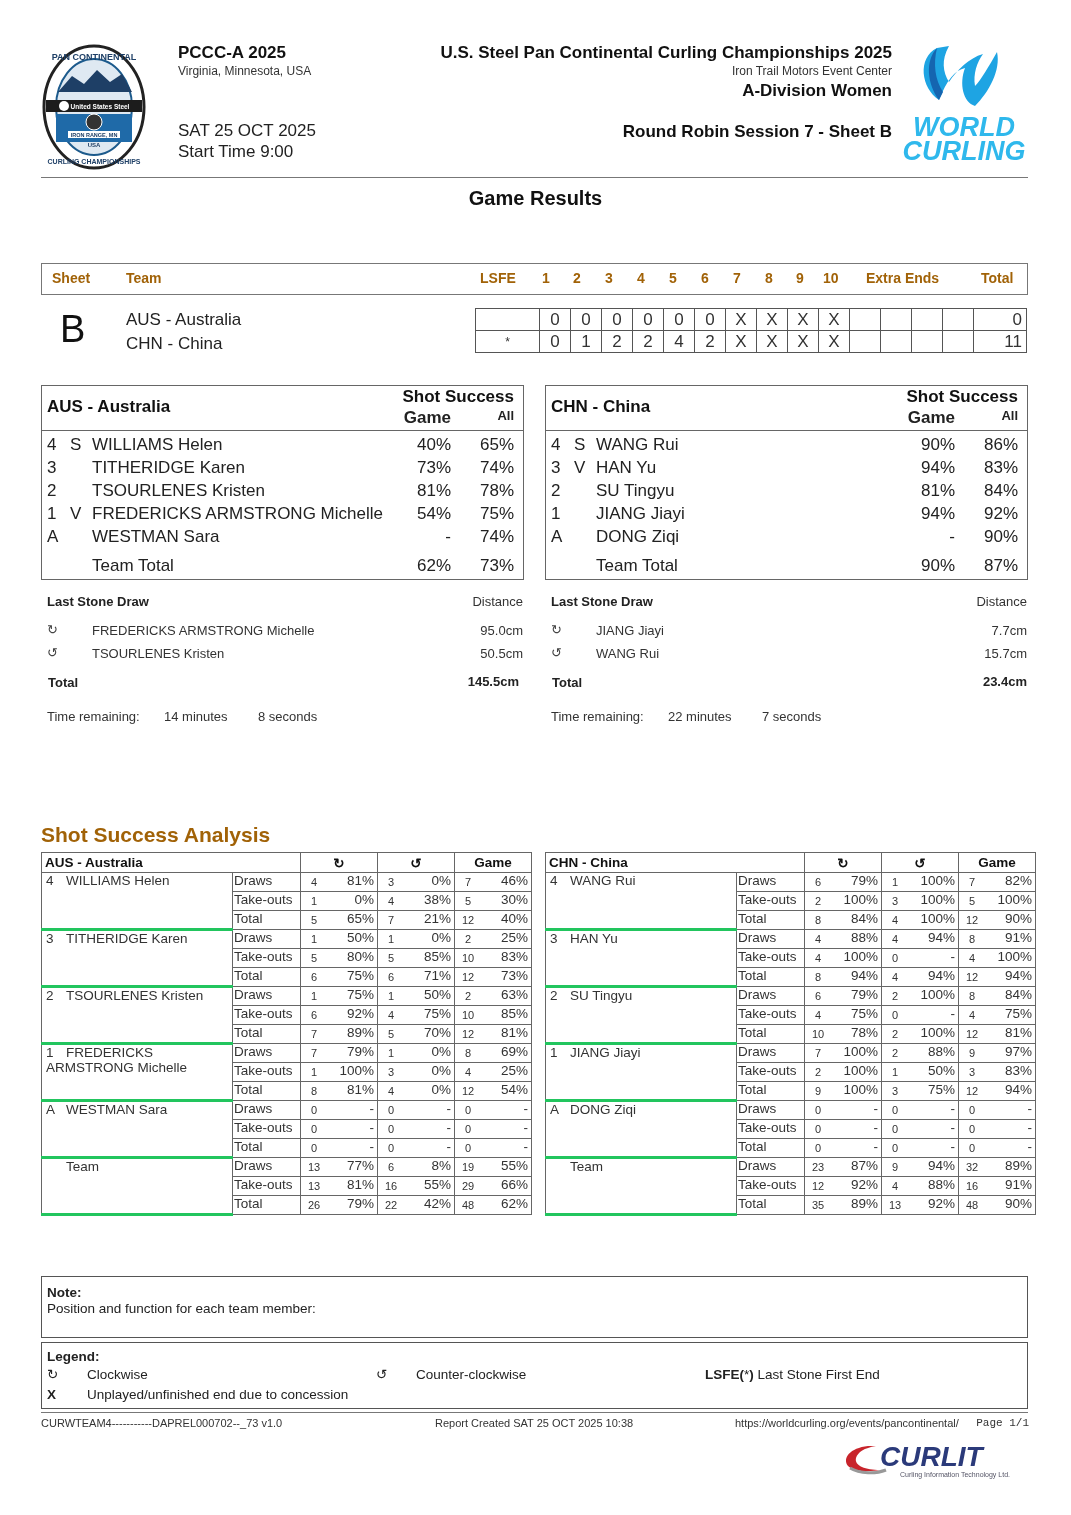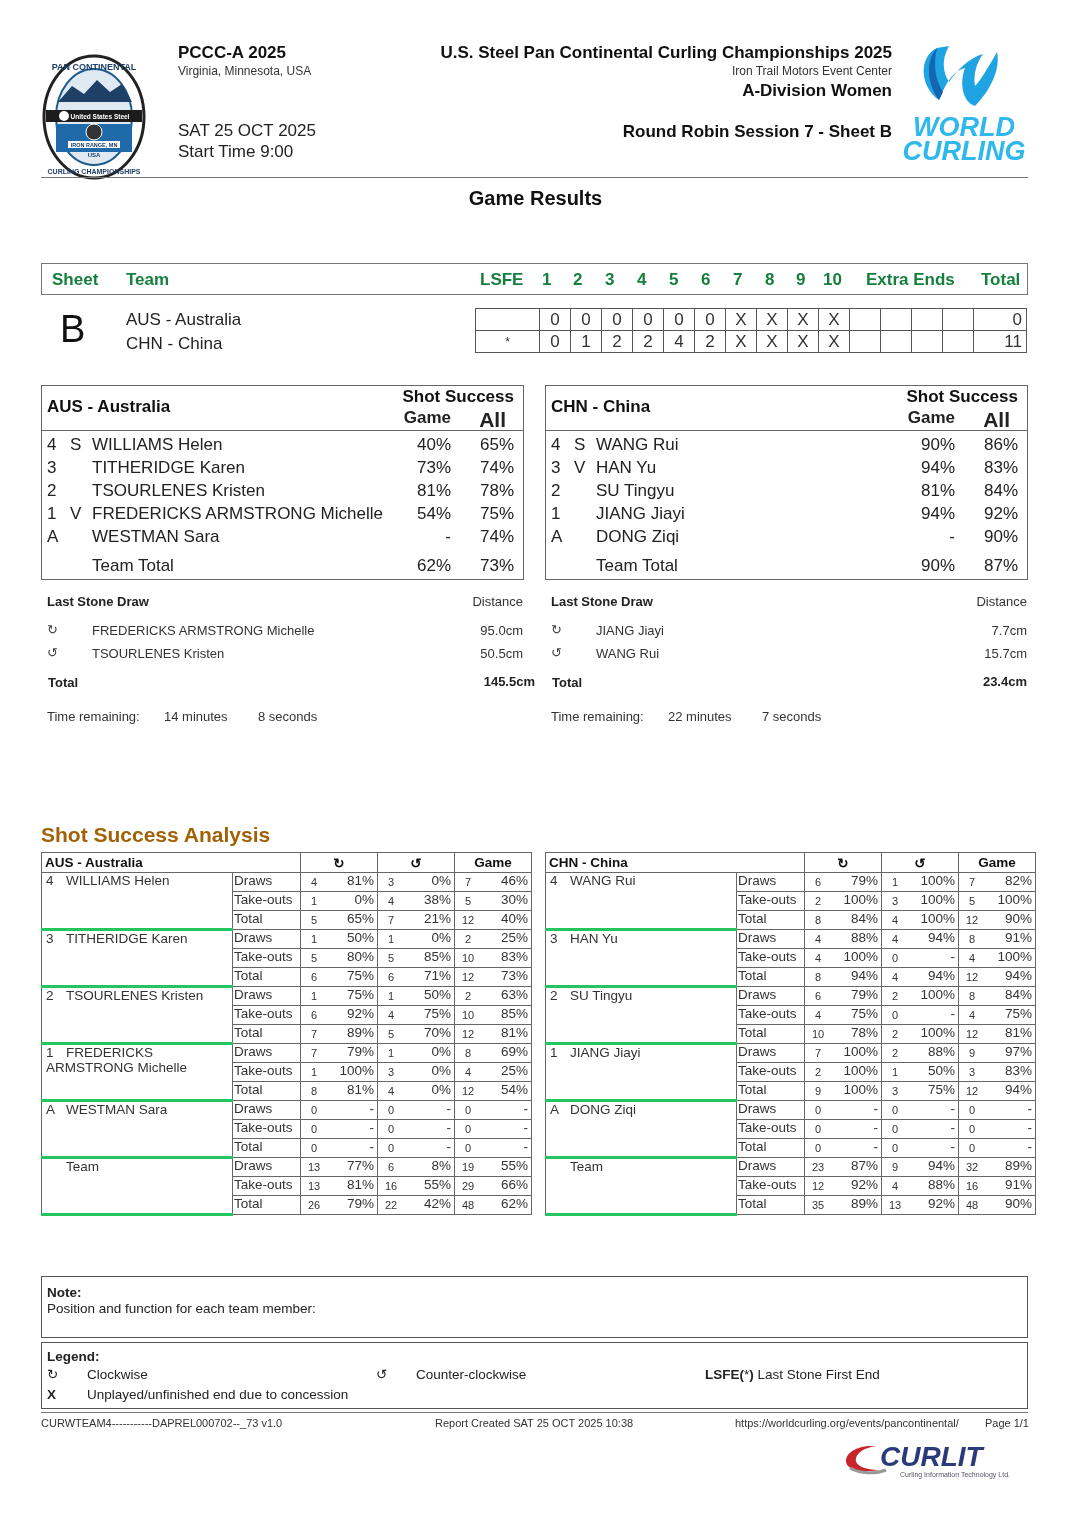"PAN CONTINENTAL" .logo-left { top: 54px -> 44px }
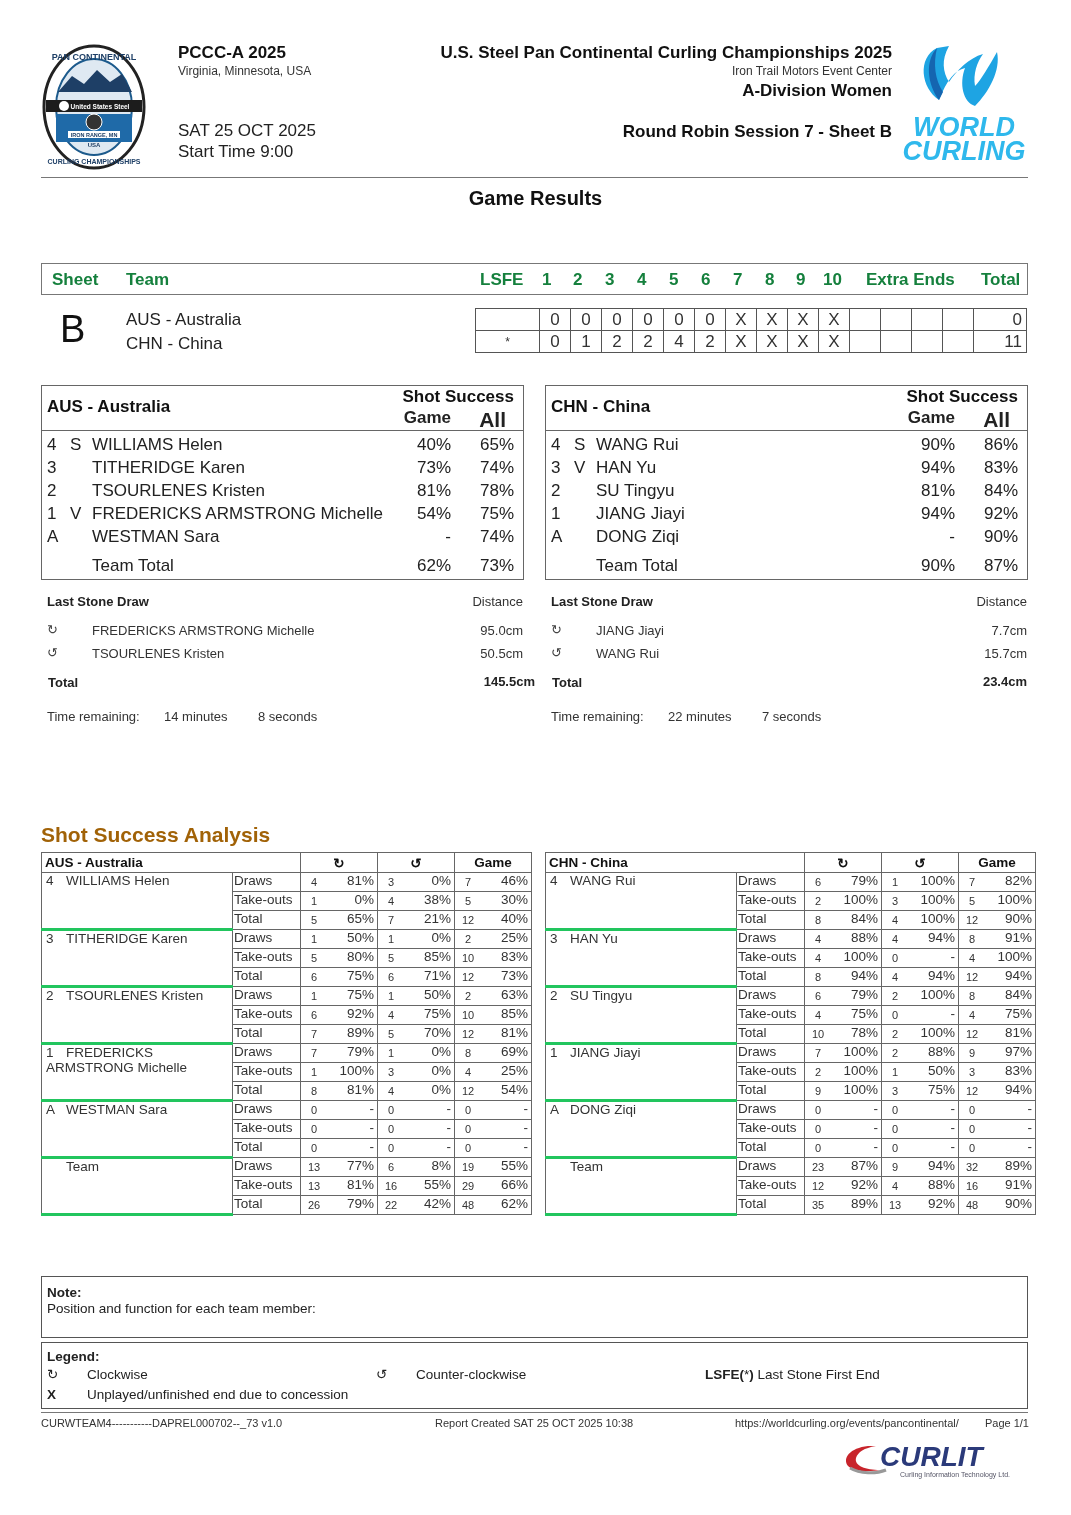"Sheet" .score-head span { color: #15803d -> #a16207; font-size: 17px -> 14px }
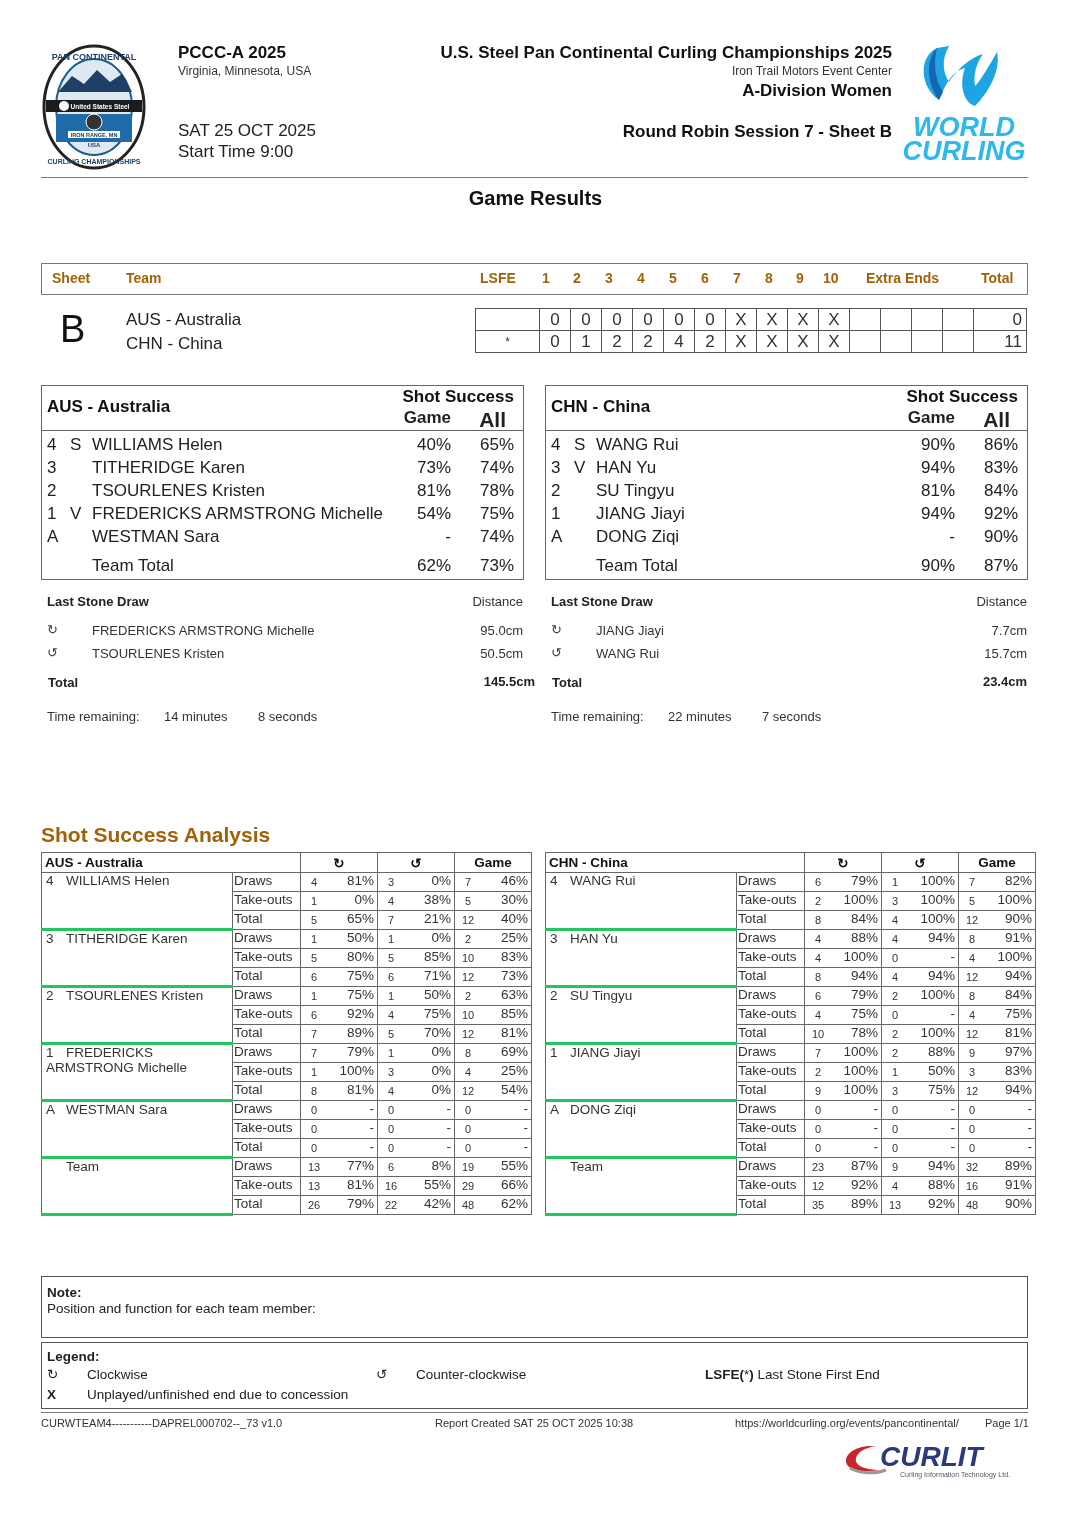"All" .tb-a { font-size: 21px -> 13px; right: 17px -> 9px }
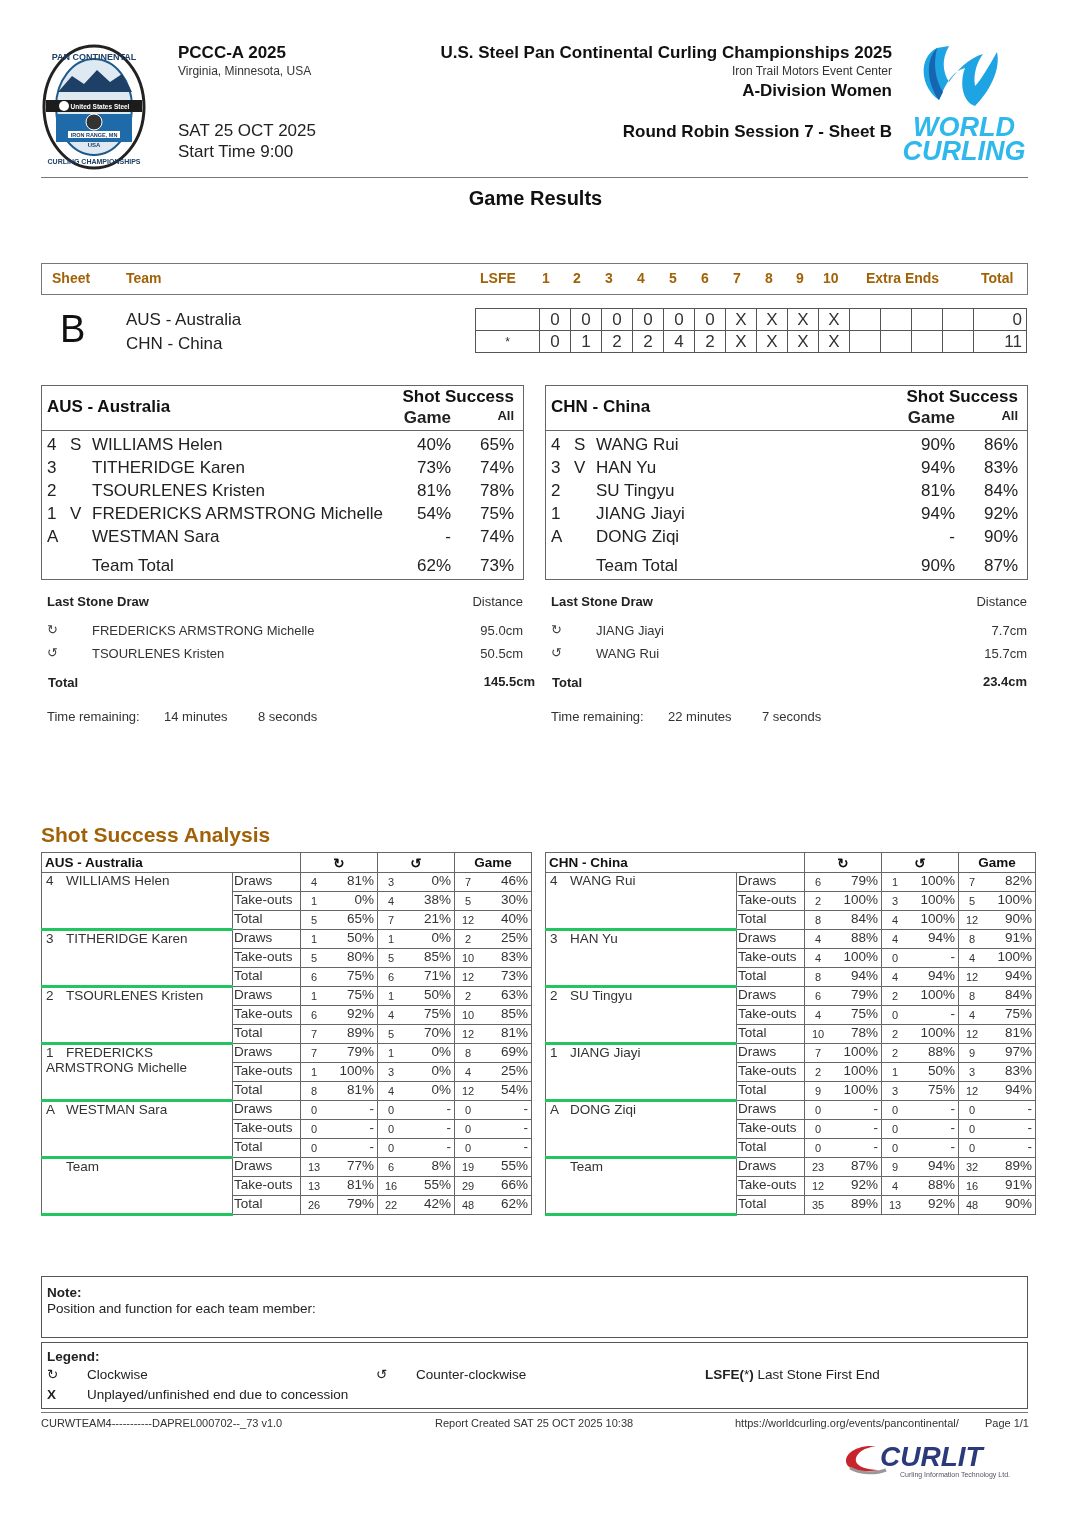"145.5cm" div.abs { right: 536px -> 552px }
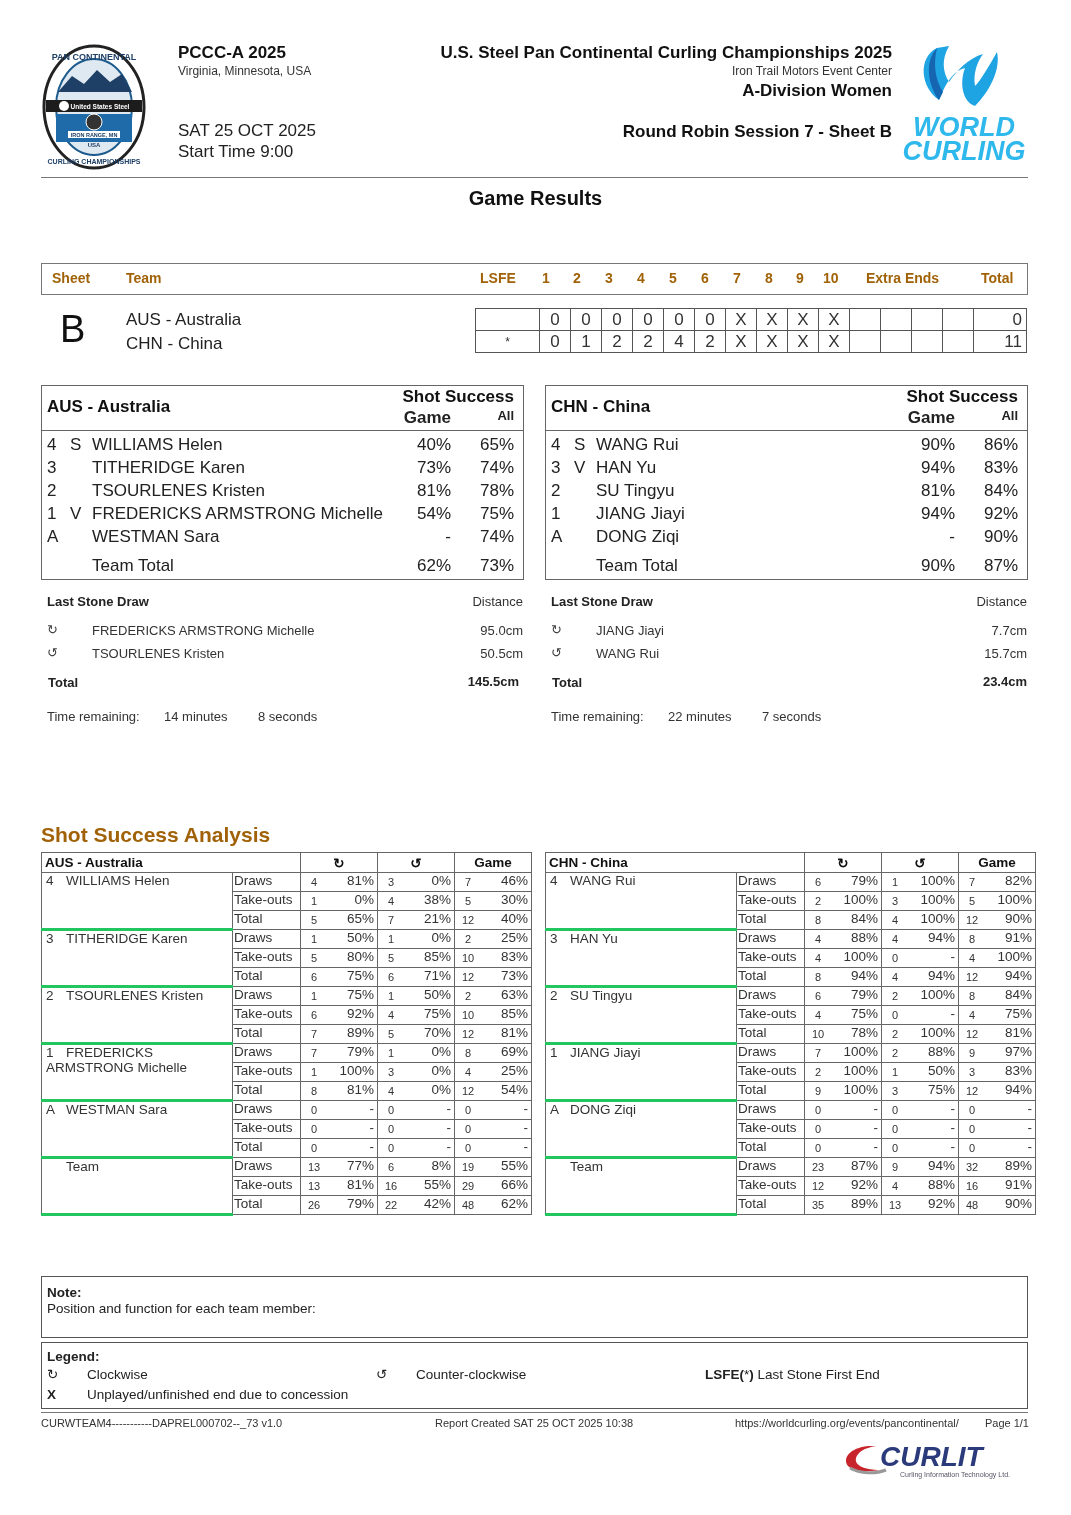"Page 1/1" div.abs { font-family: none -> Liberation Mono, monospace }
